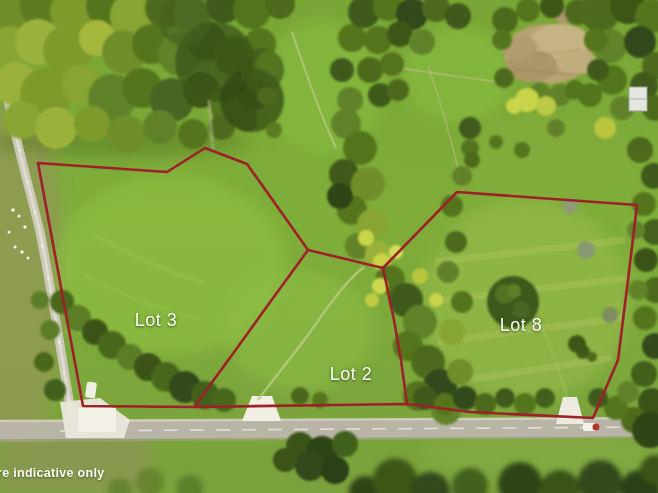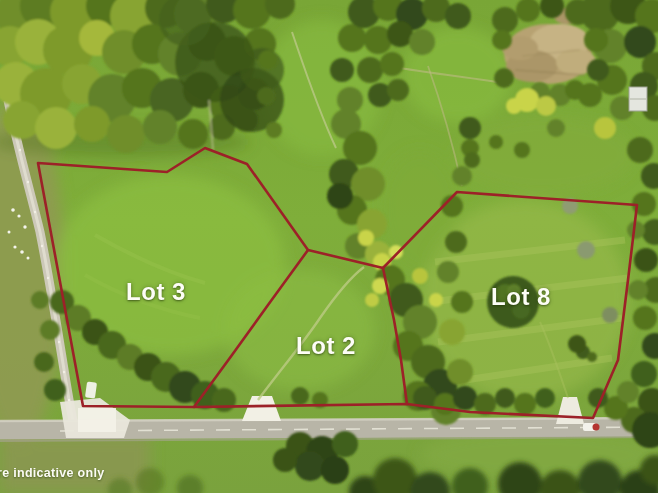"Lot 3" .lot-label { font-size: 24px -> 18px; font-weight: bold -> normal; margin-top: none -> 28px }
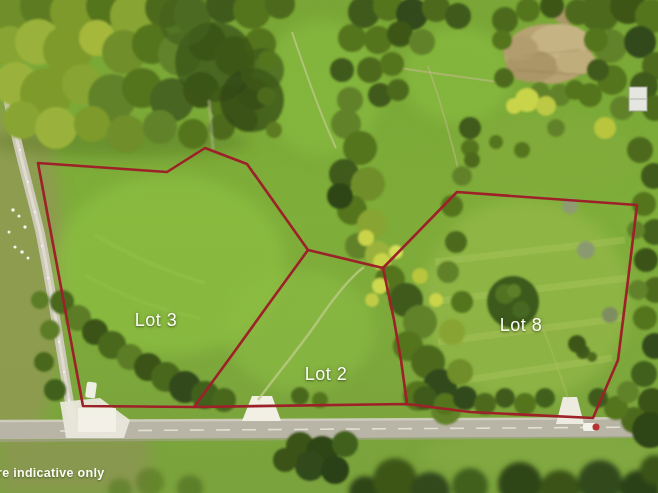"Lot 2" div.lot-label { left: 304px -> 329px }
